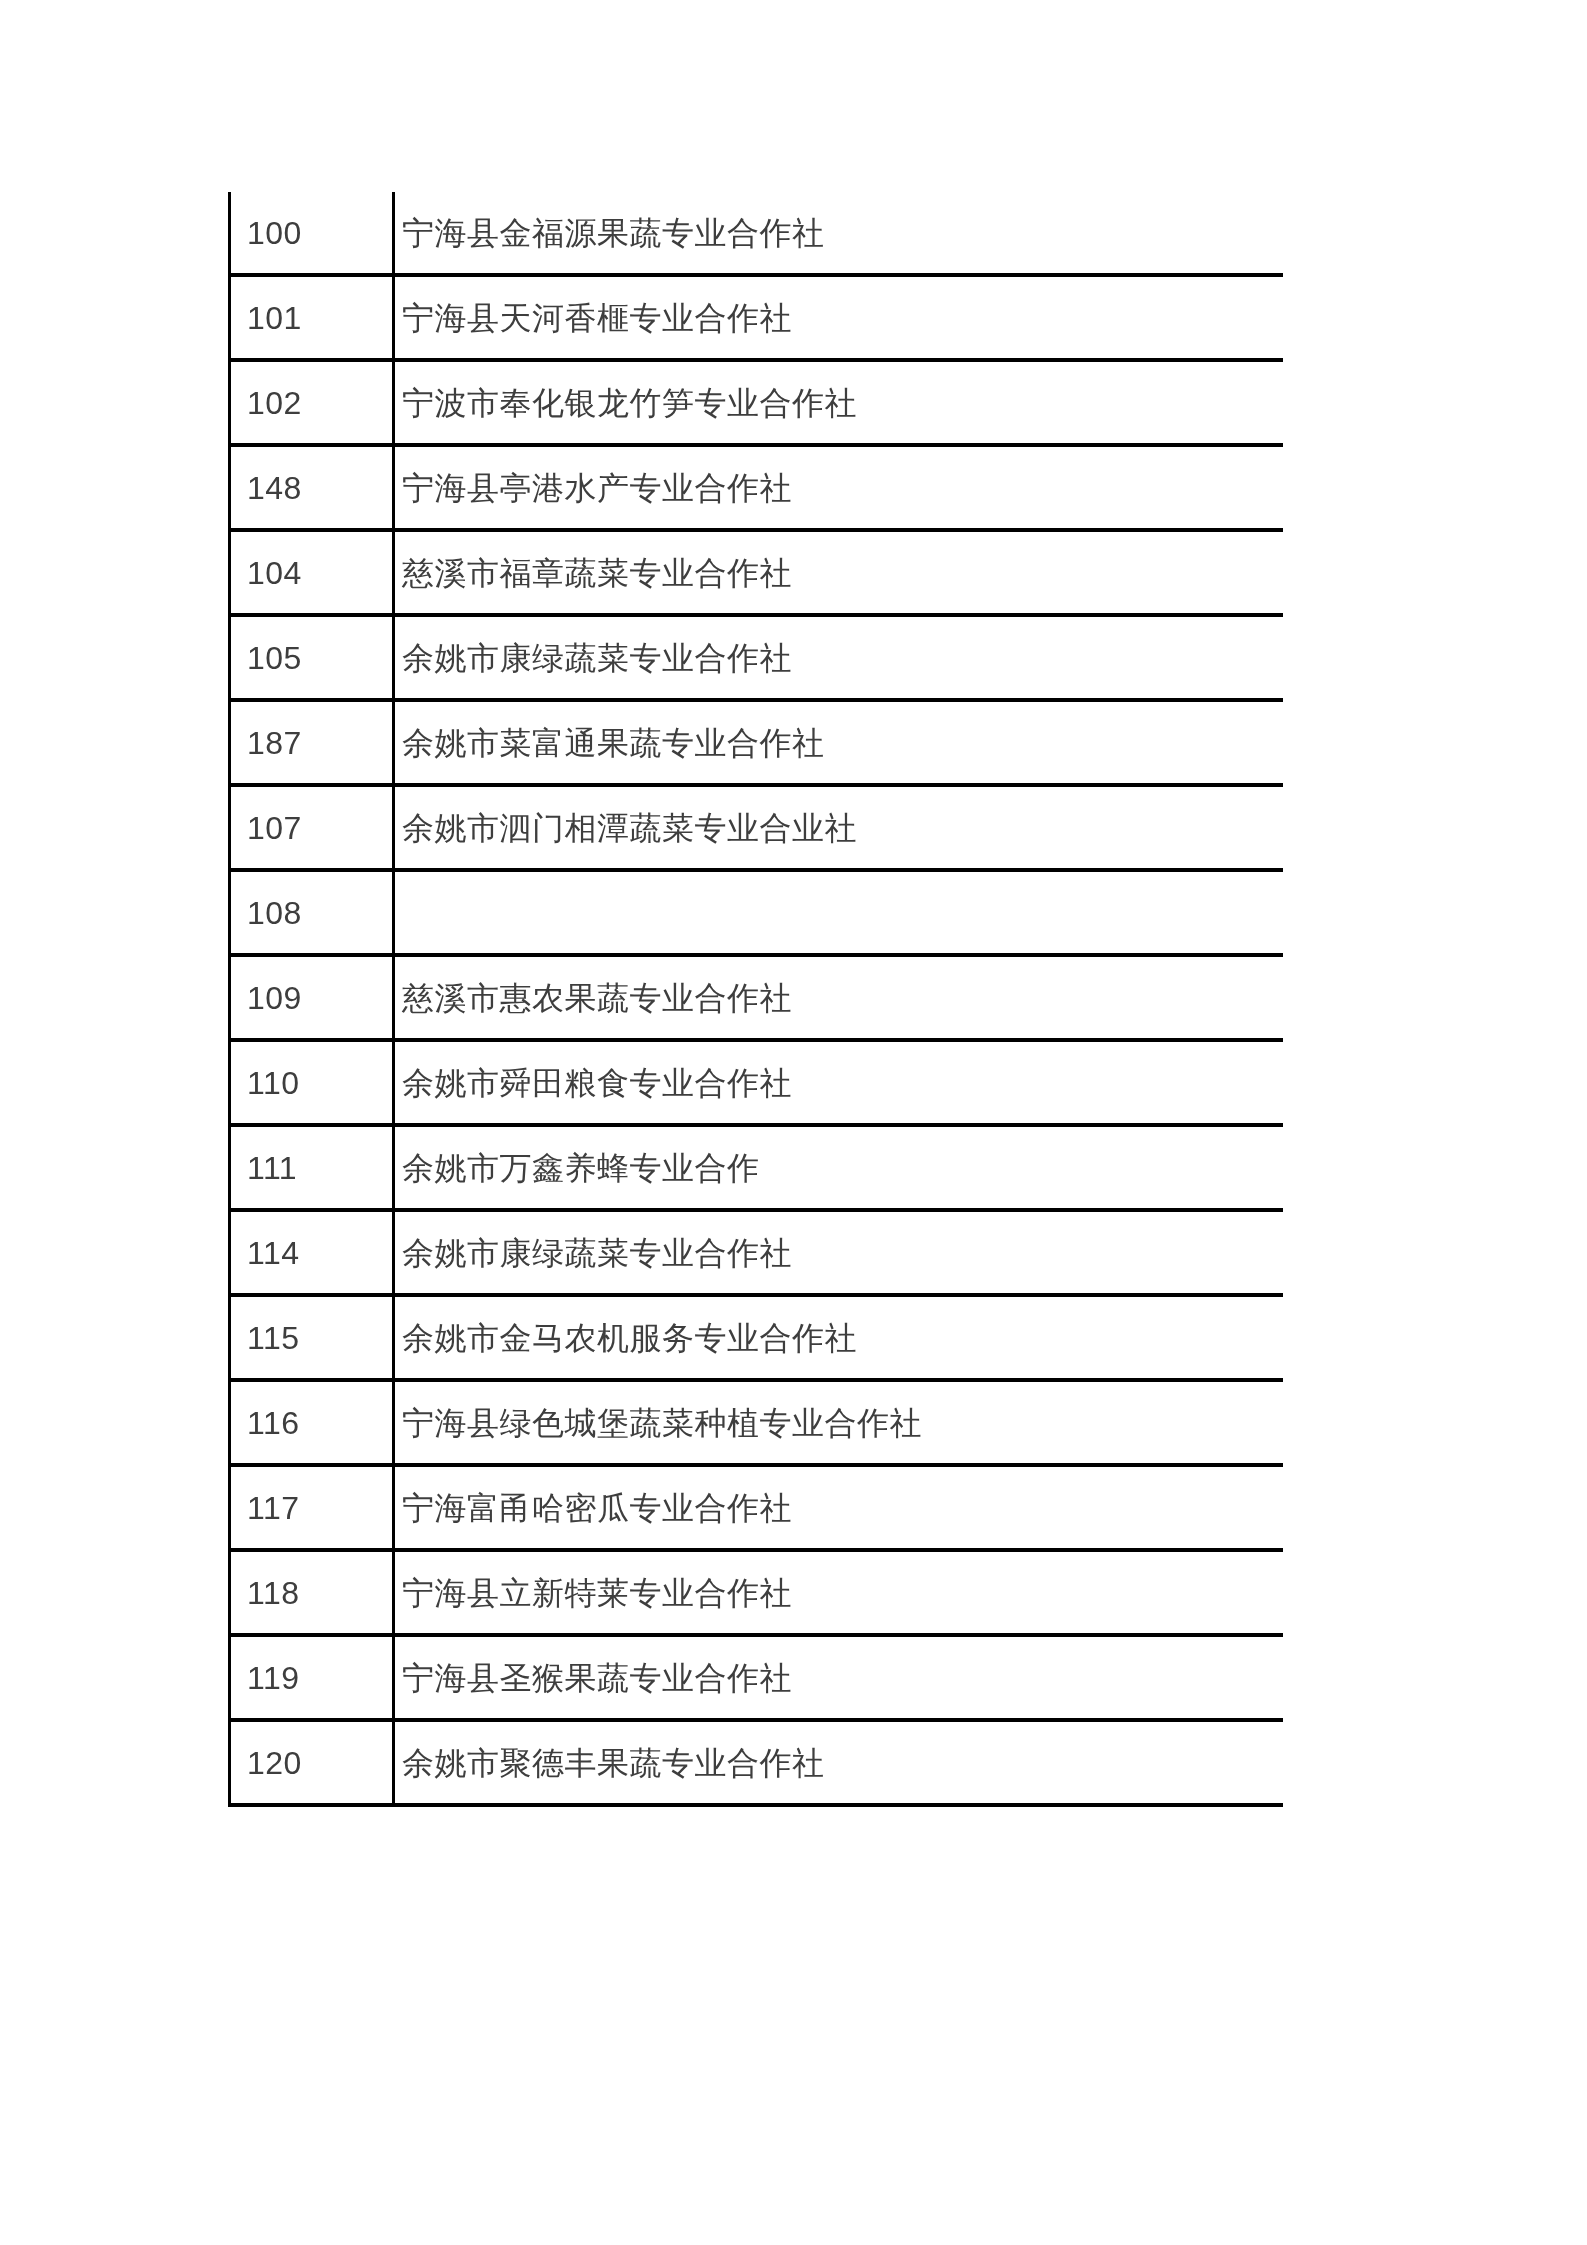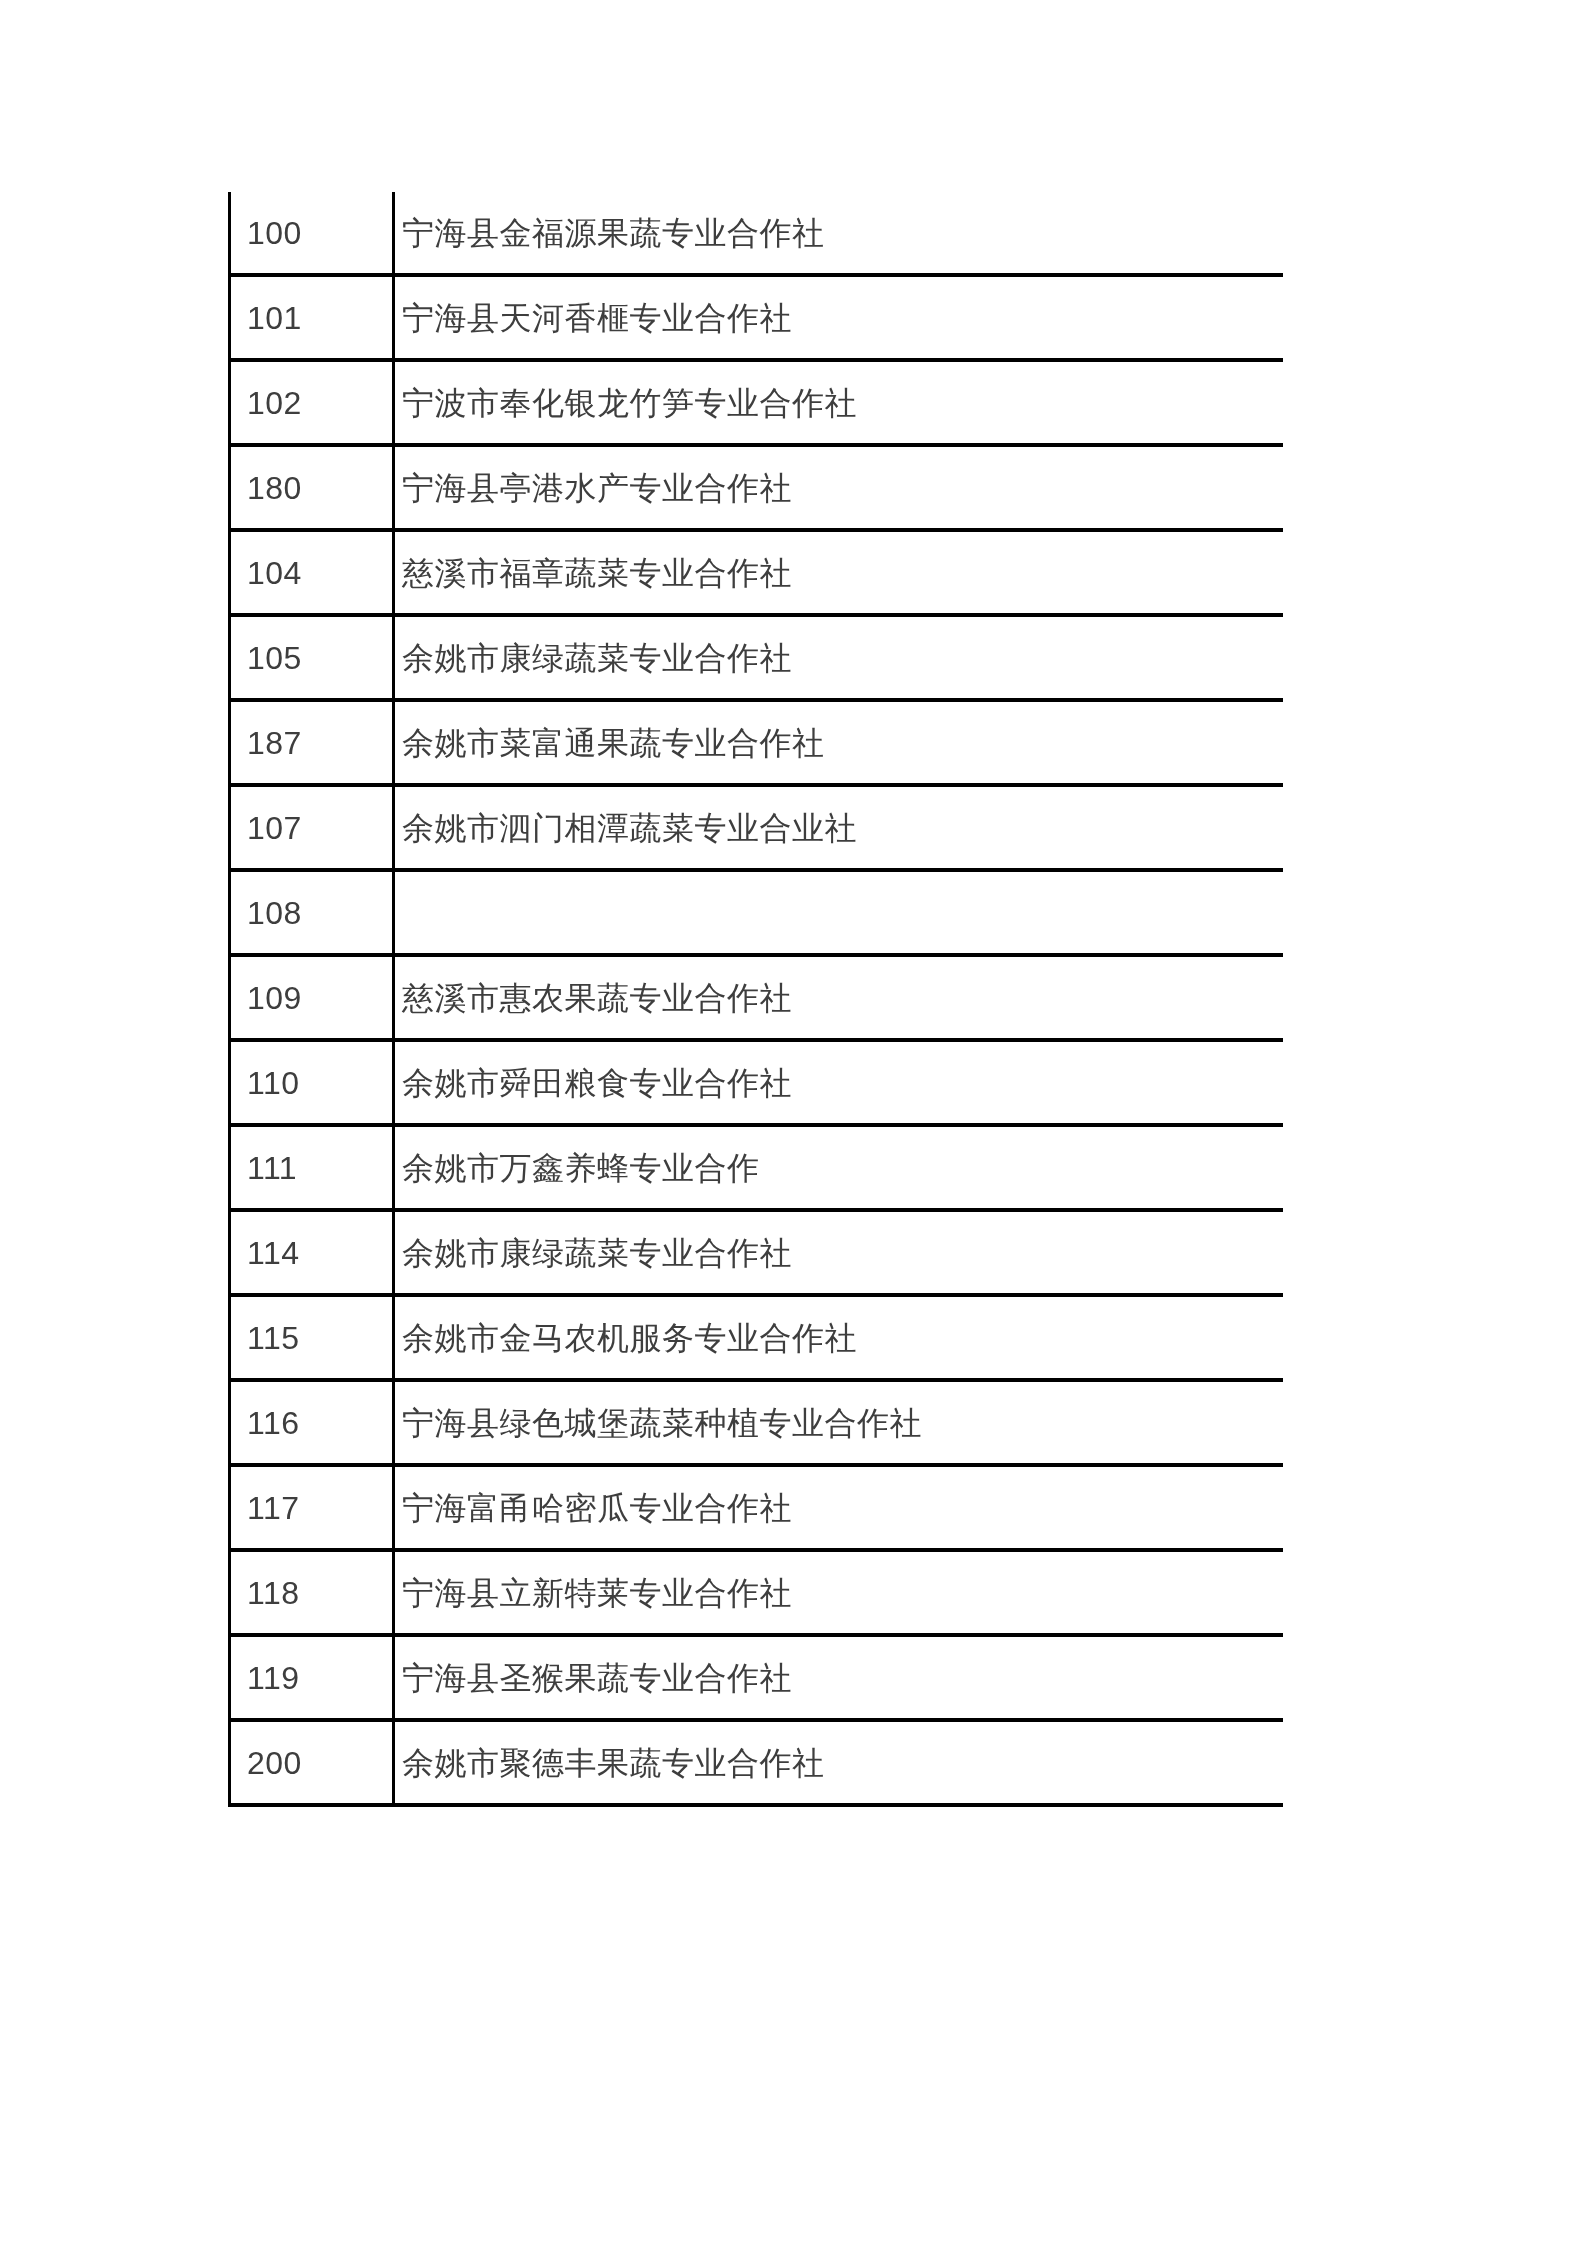"180" span { text: 180 -> 148 }
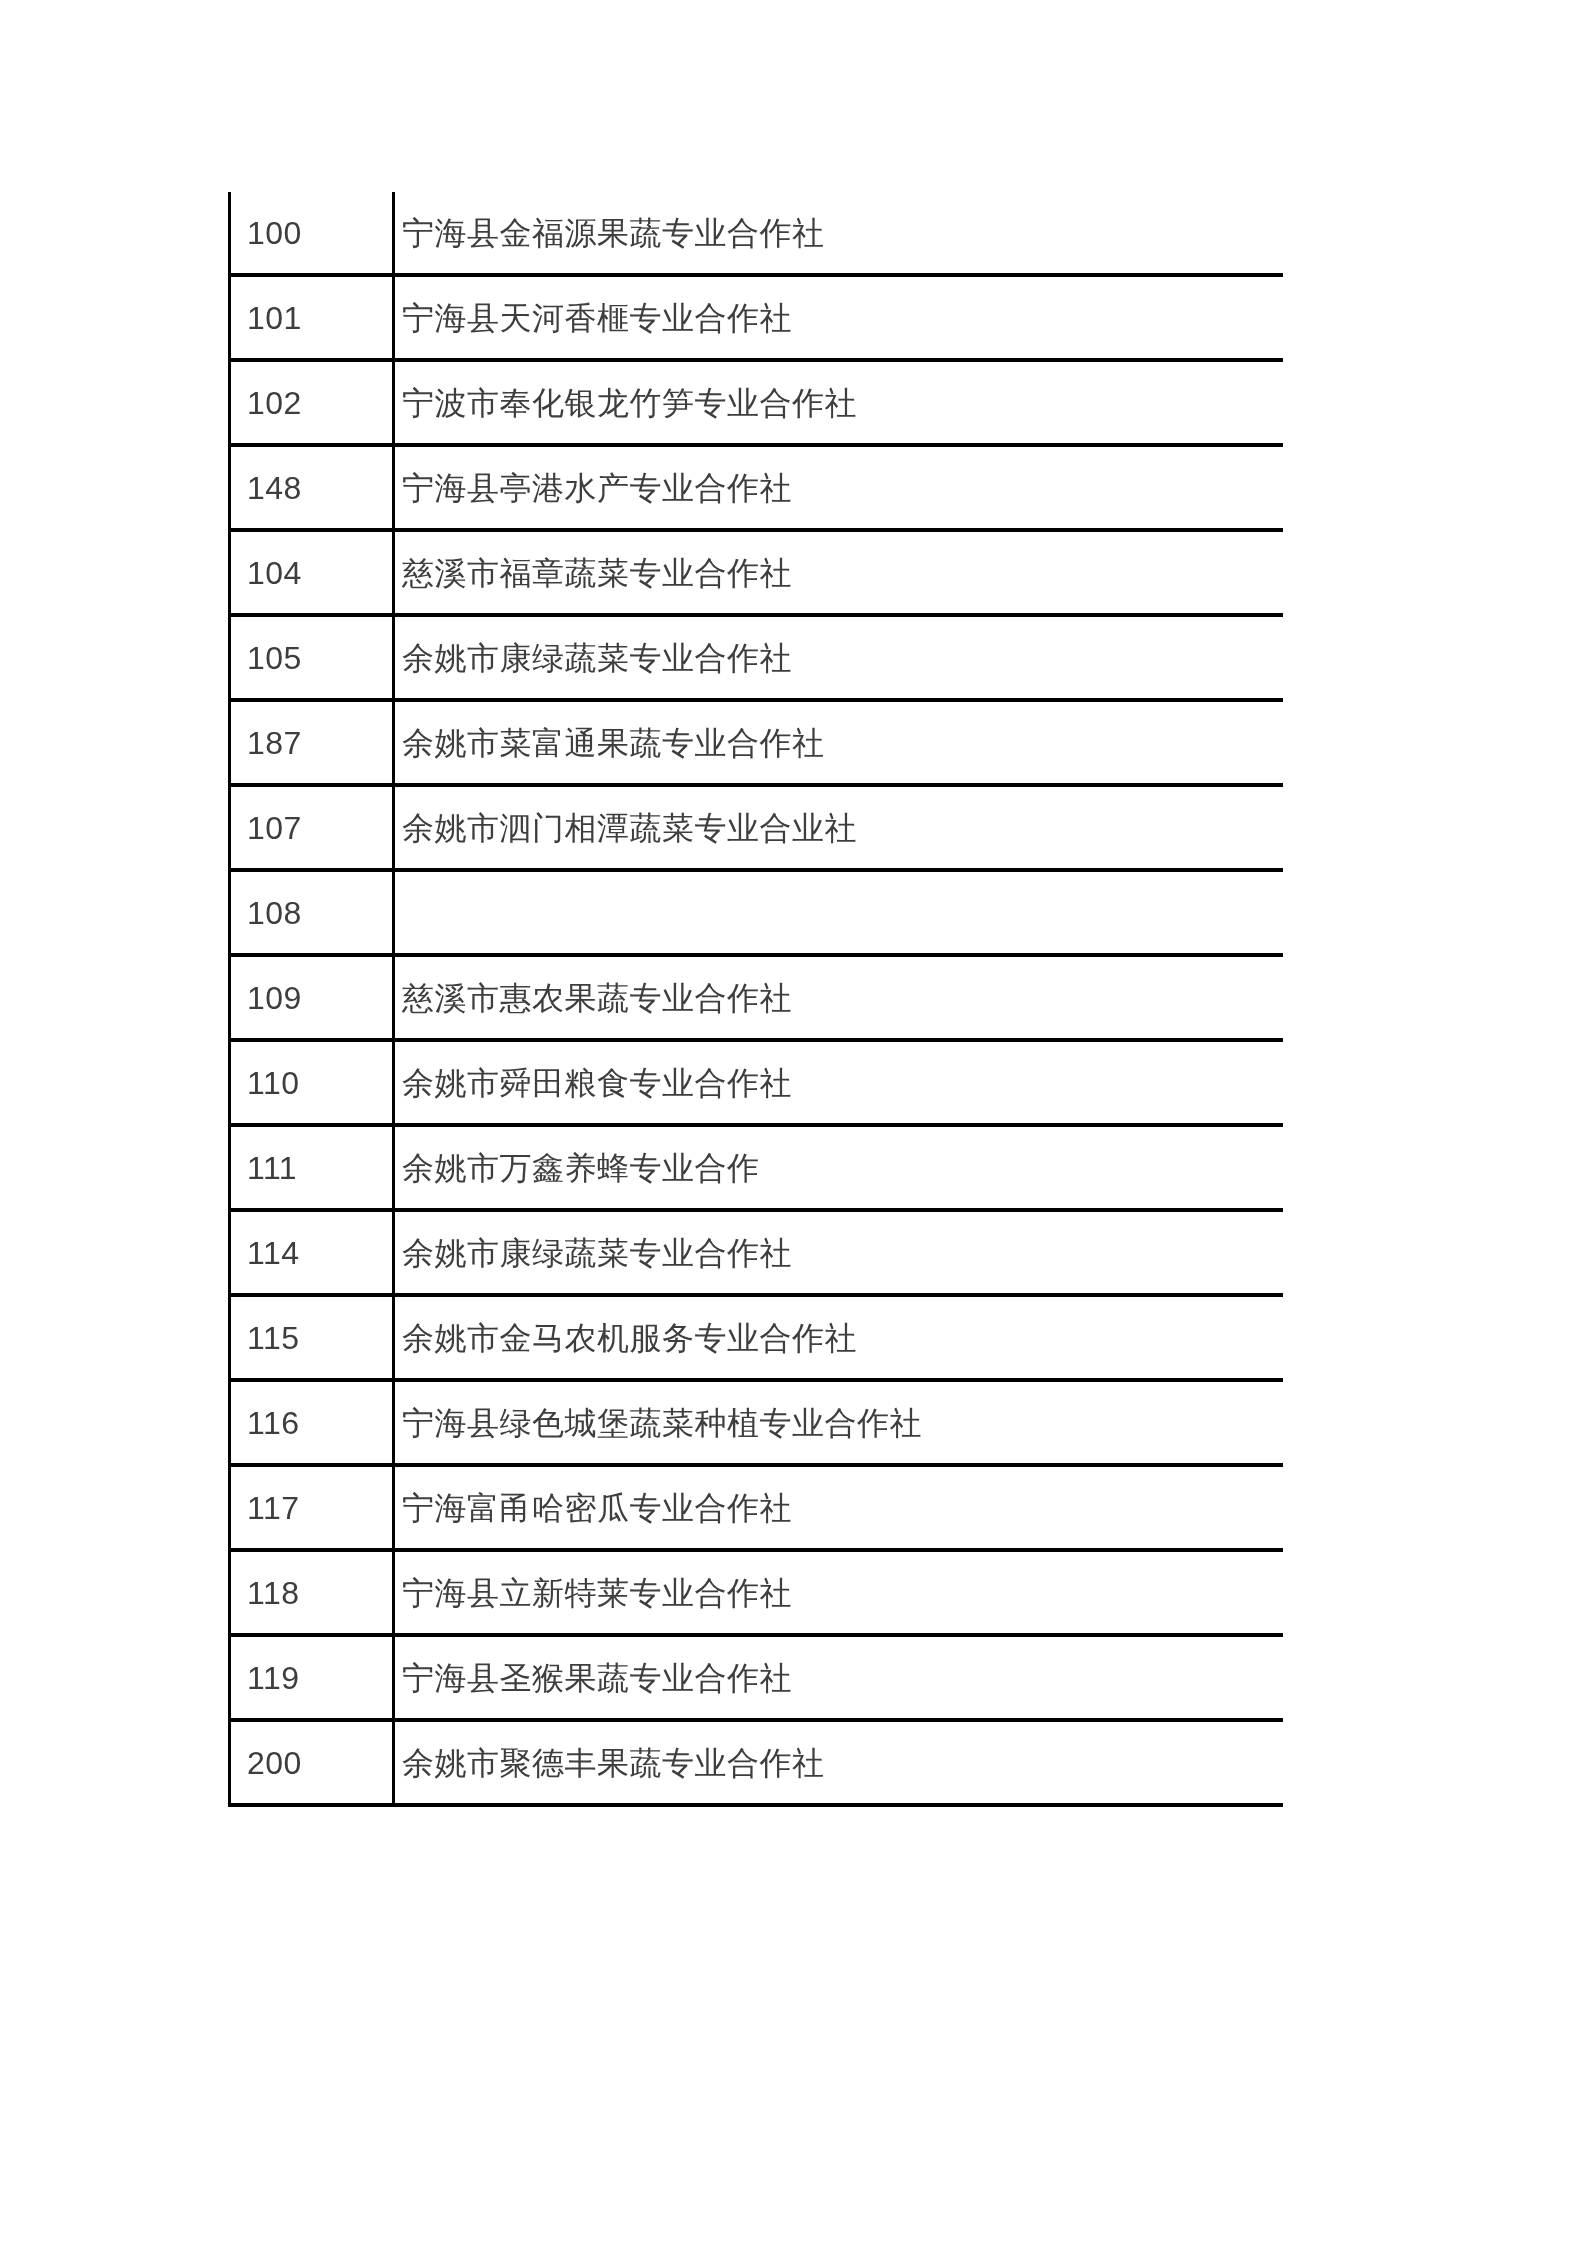"200" span { text: 200 -> 120 }
